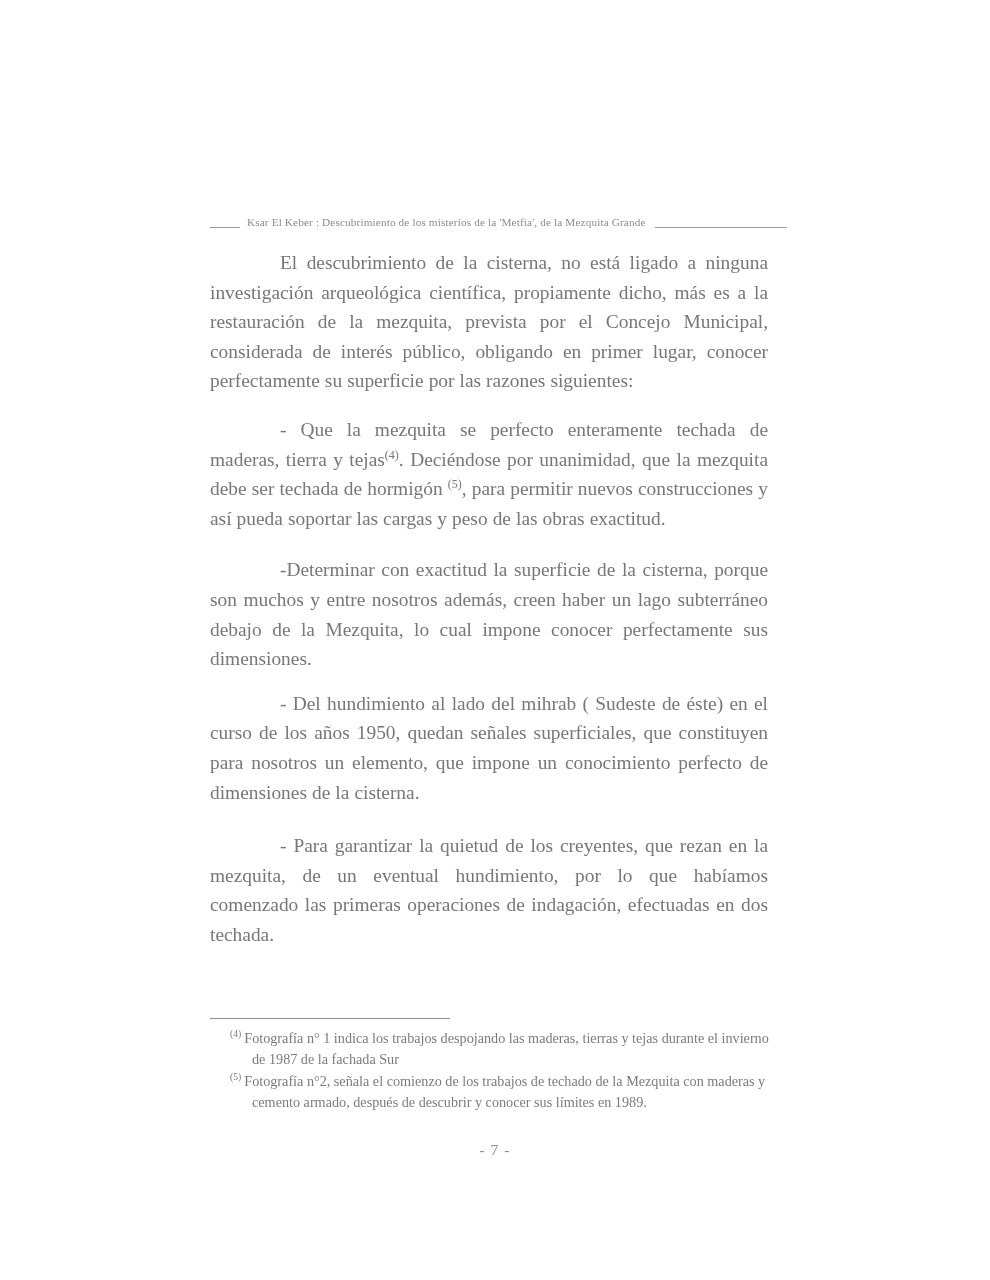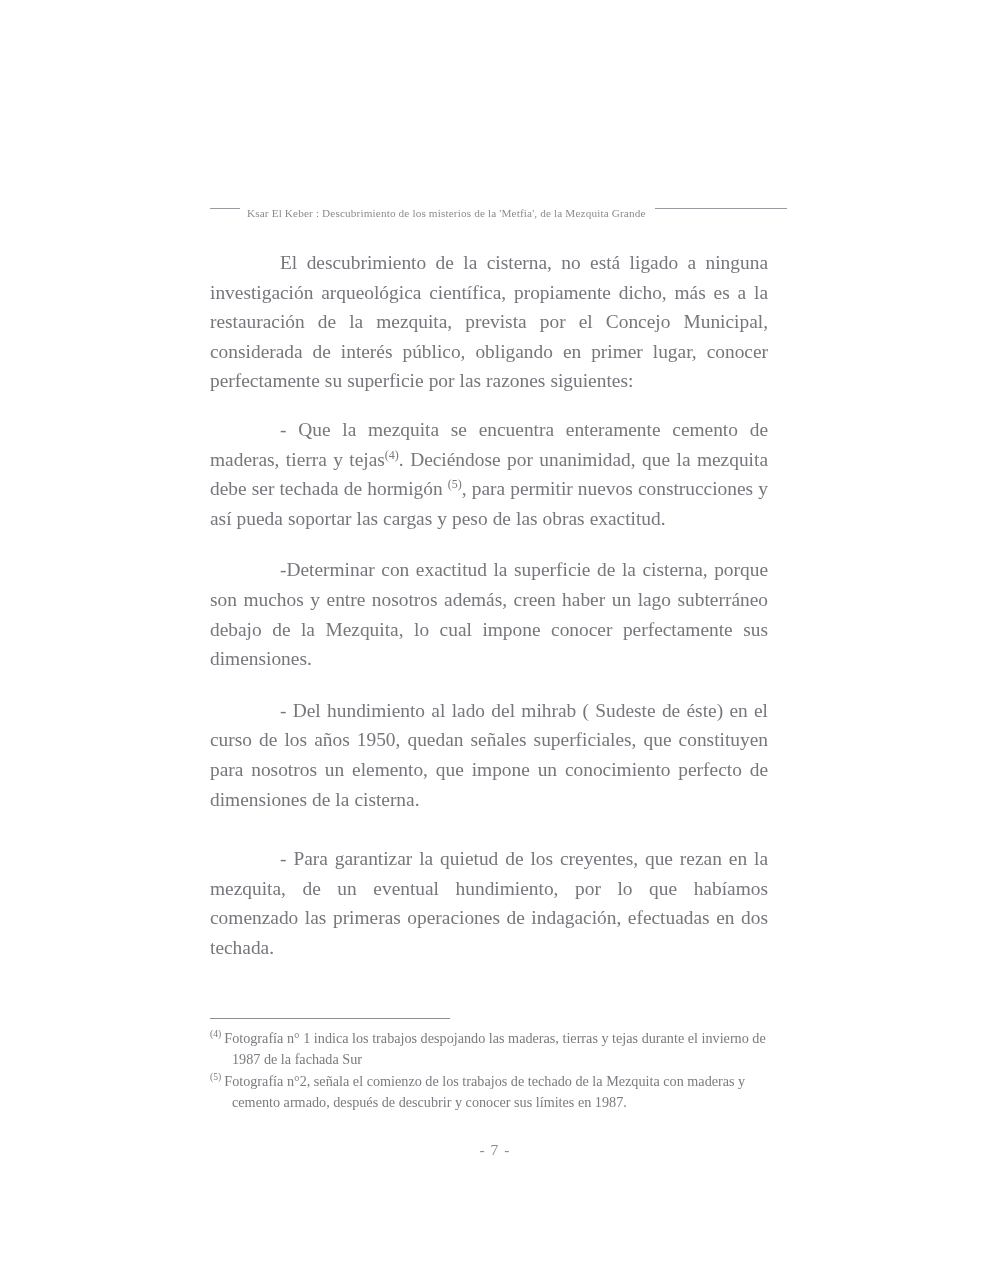"Ksar El Keber : Descubrimiento" .running-header { align-items: flex-start -> flex-end }
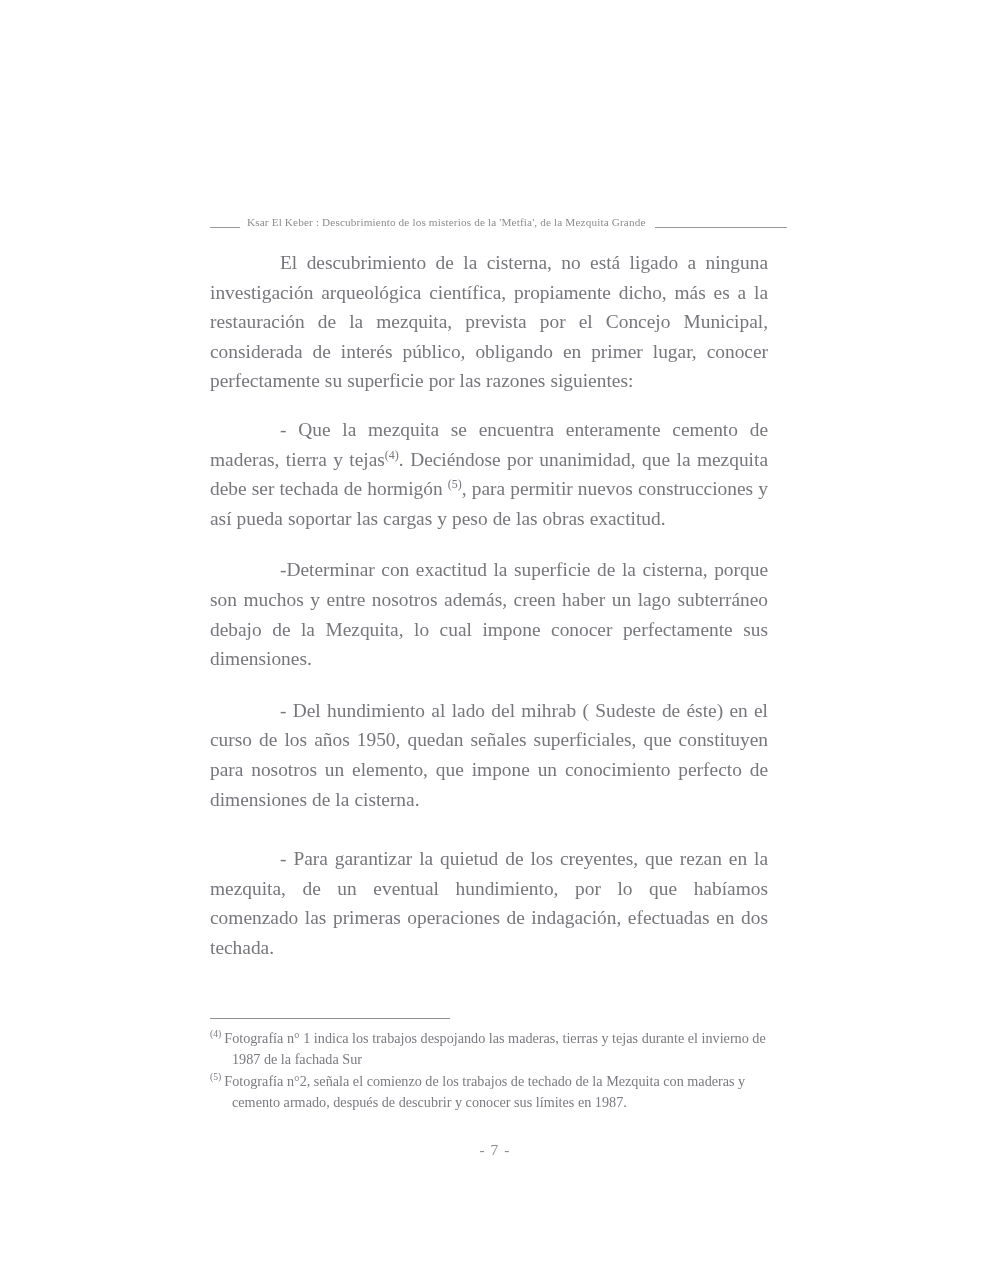"- Que la mezquita se" span { text: encuentra enteramente cemento -> perfecto enteramente techada }
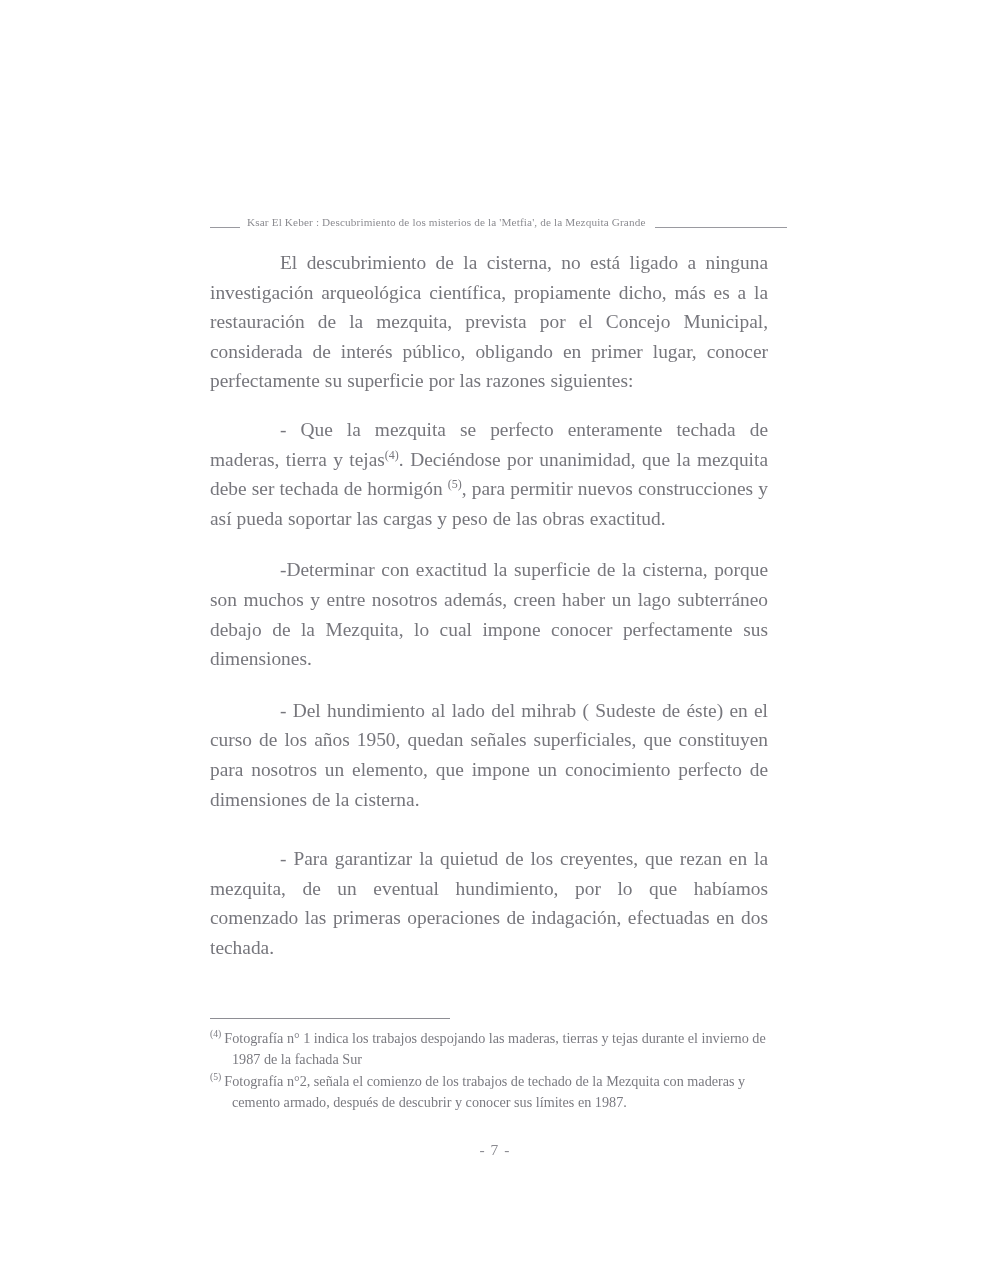"-Determinar con exactitud la superficie" p.p3 { margin-bottom: 22px -> 15px }
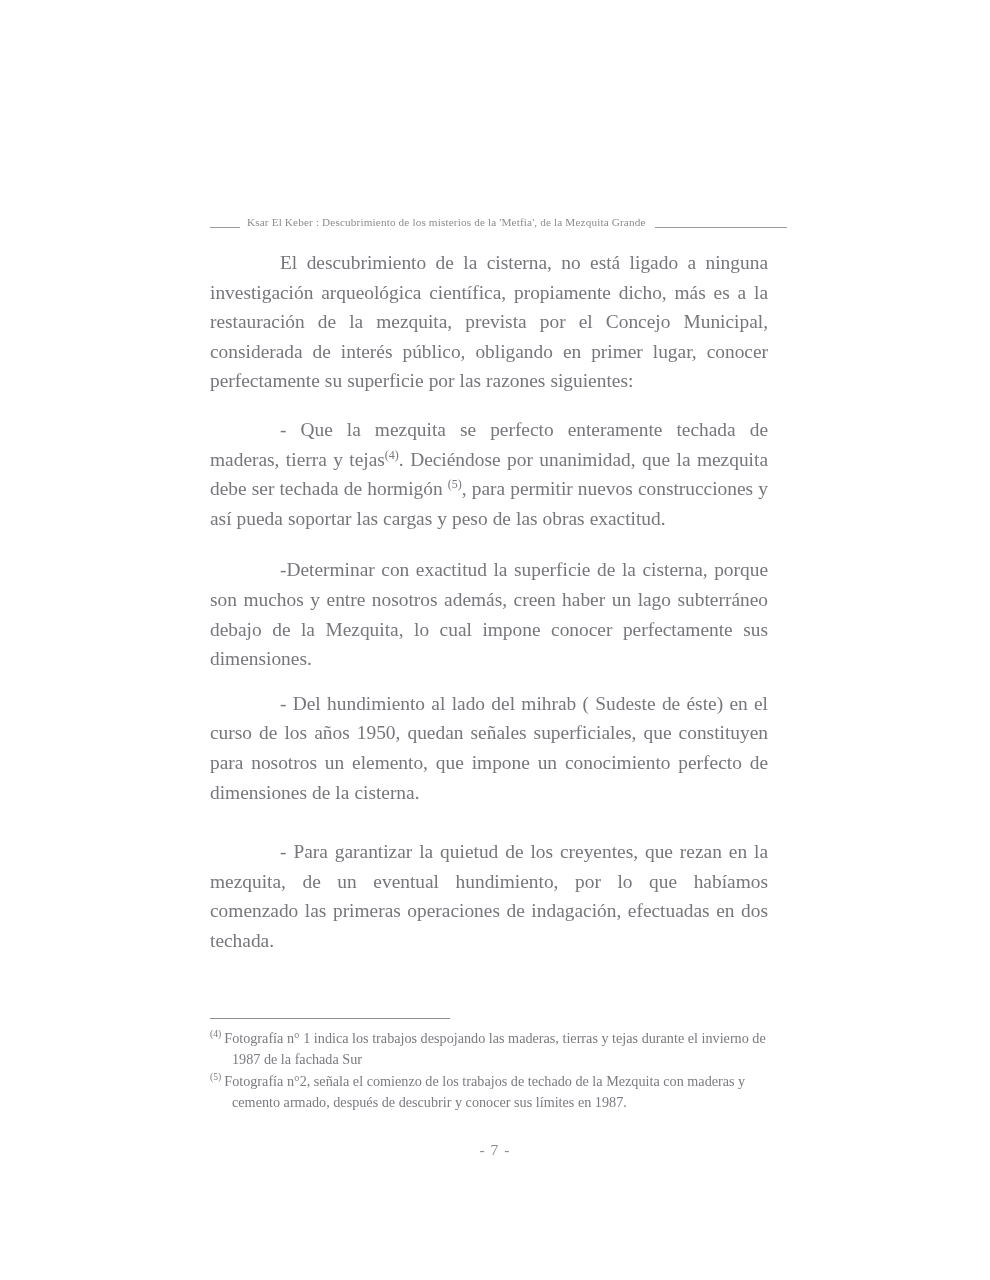"- Del hundimiento al lado" p.p4 { margin-bottom: 30px -> 24px }
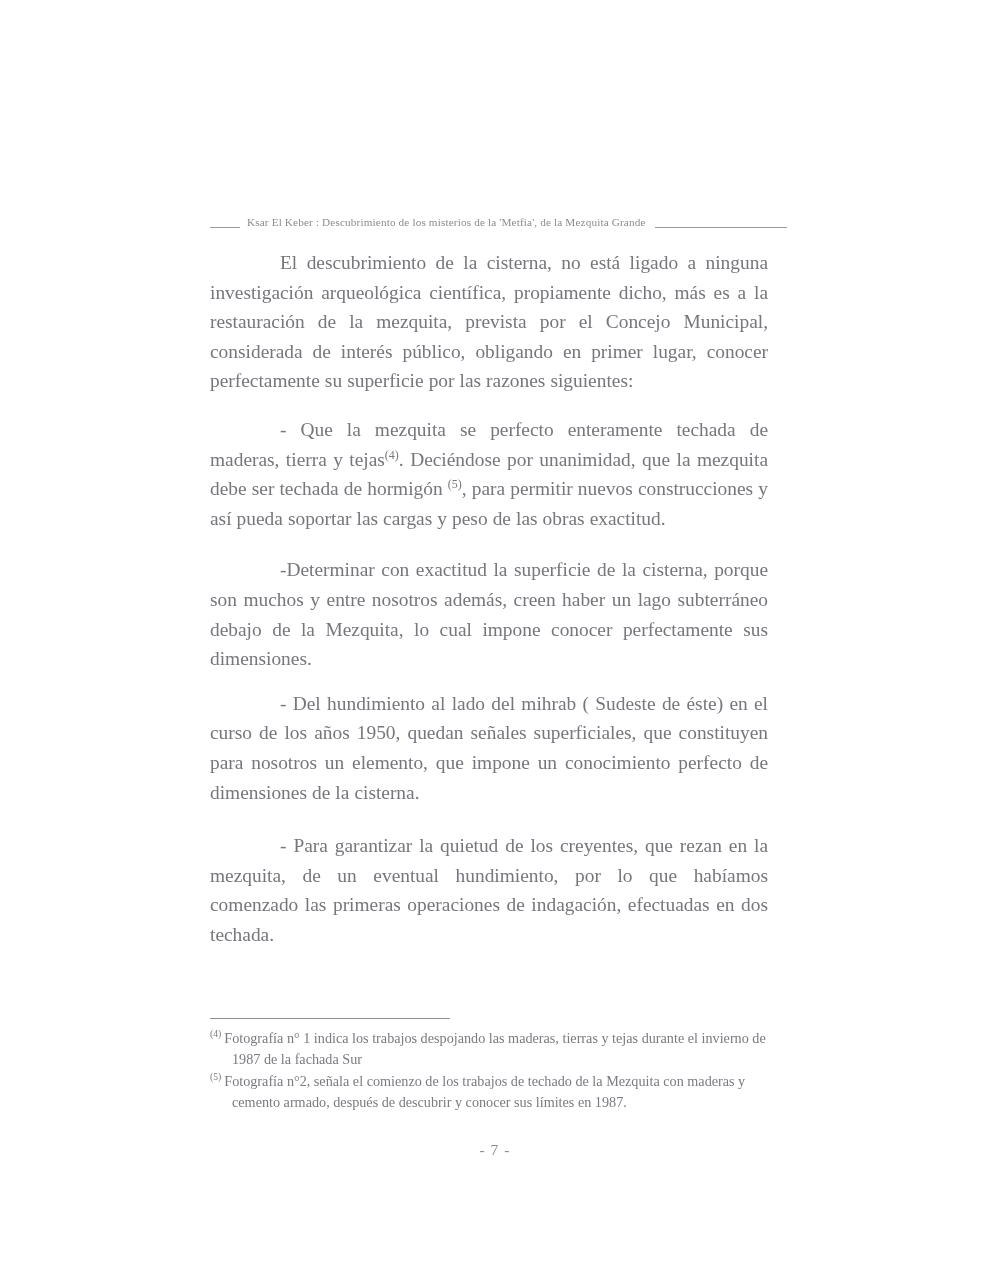"(4) Fotografía n° 1 indica" .footnote { margin-left: none -> 20px }
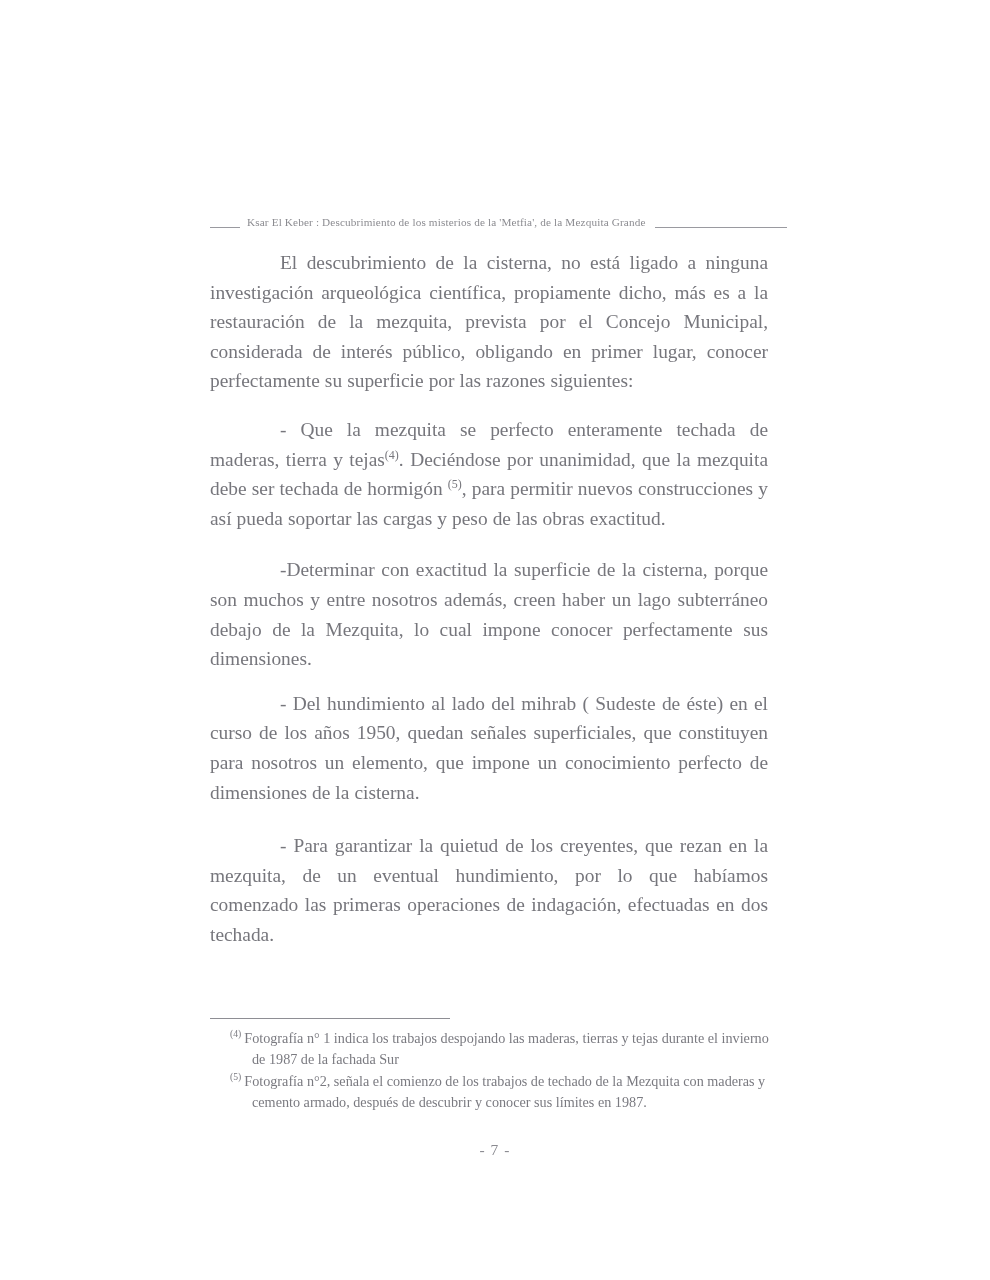"Fotografía n°2, señala el comienzo" span.fn-body { text: 1987 -> 1989 }
